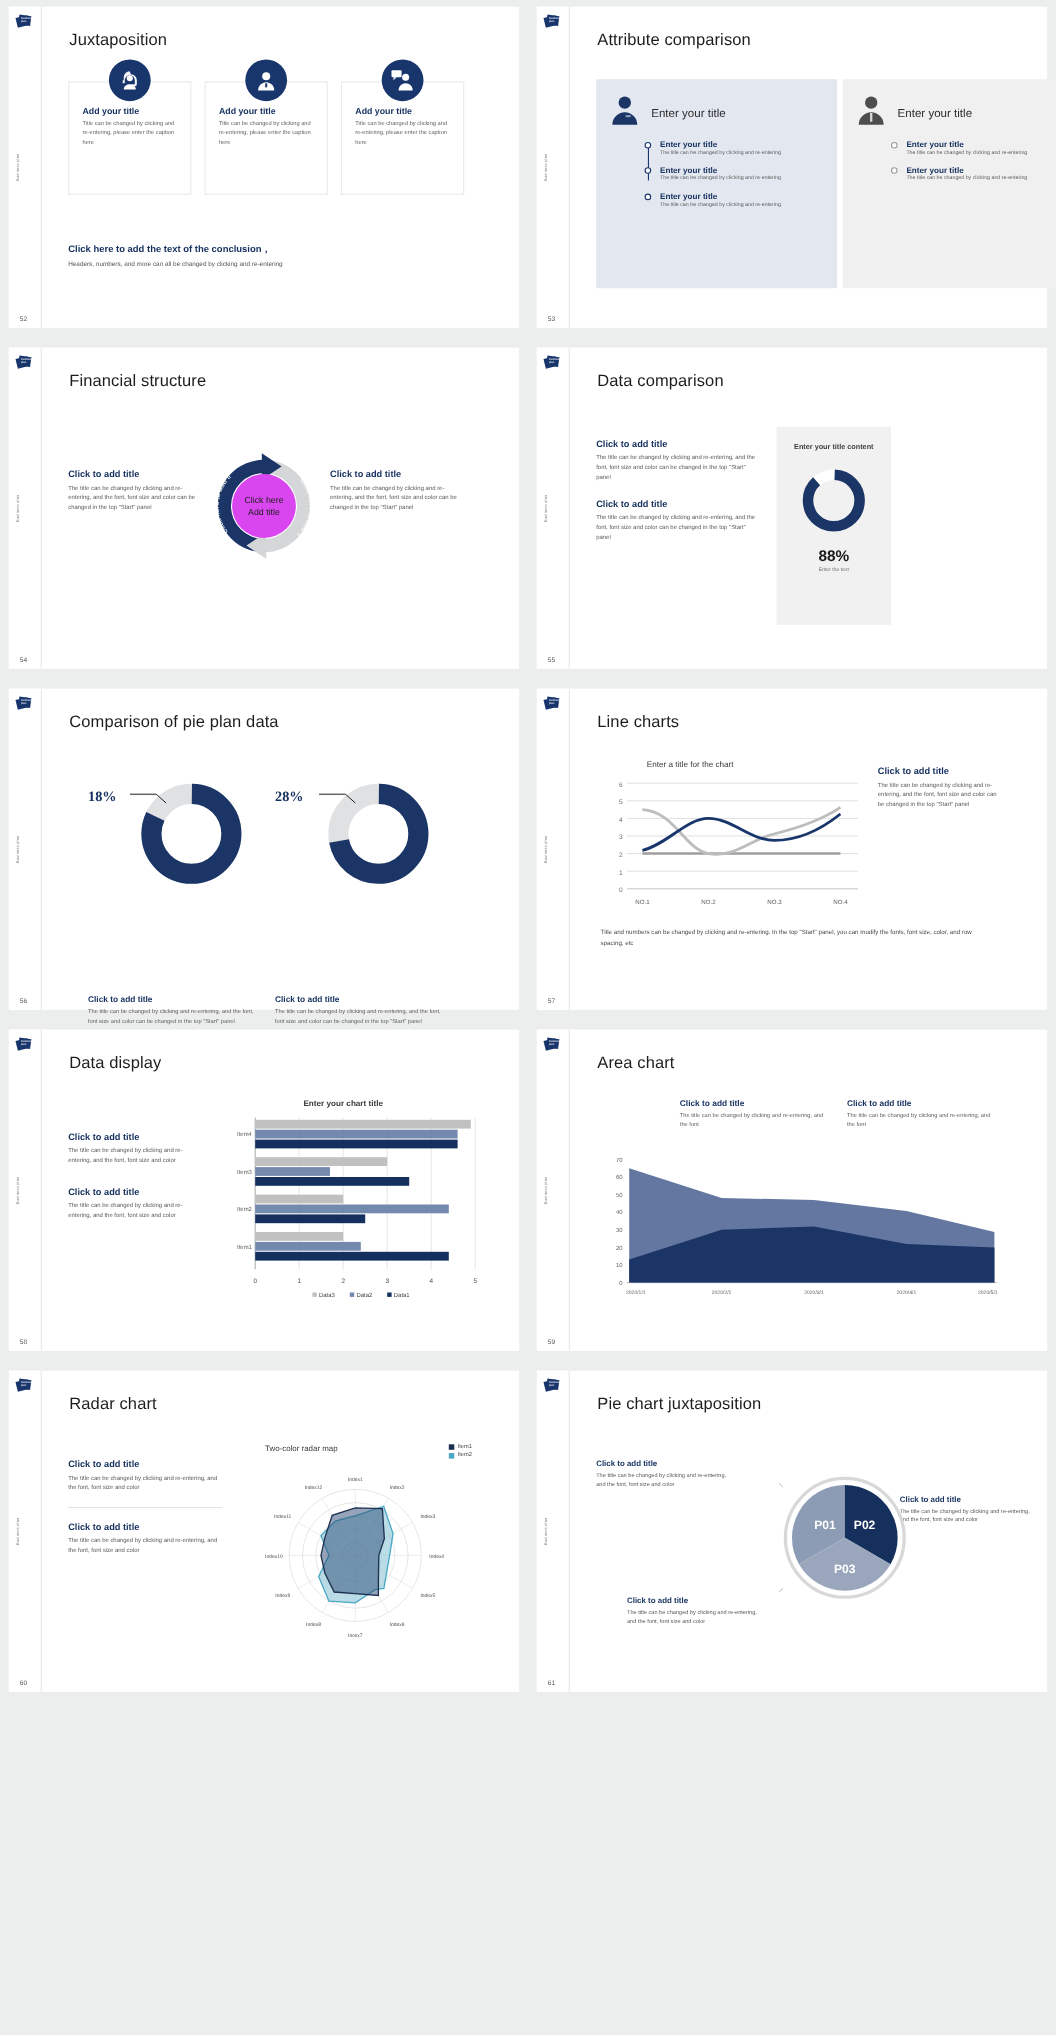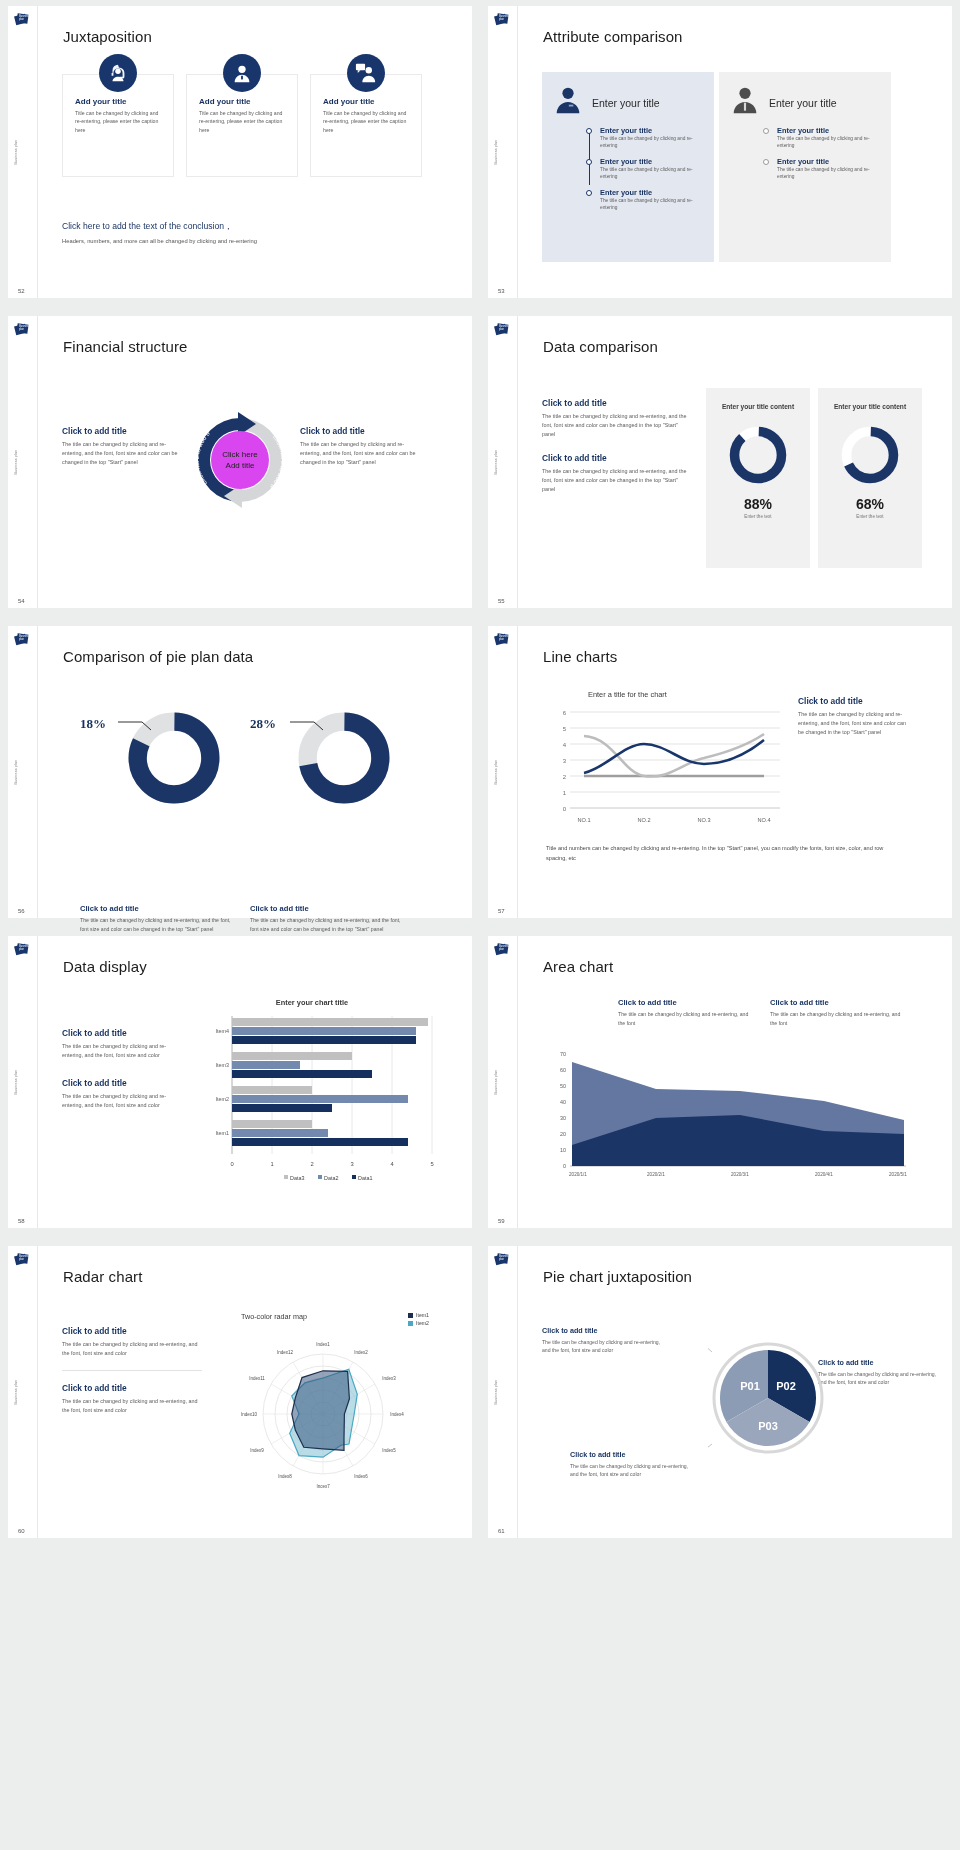"Enter your title" .ac-panel { width: 172px -> 219px }
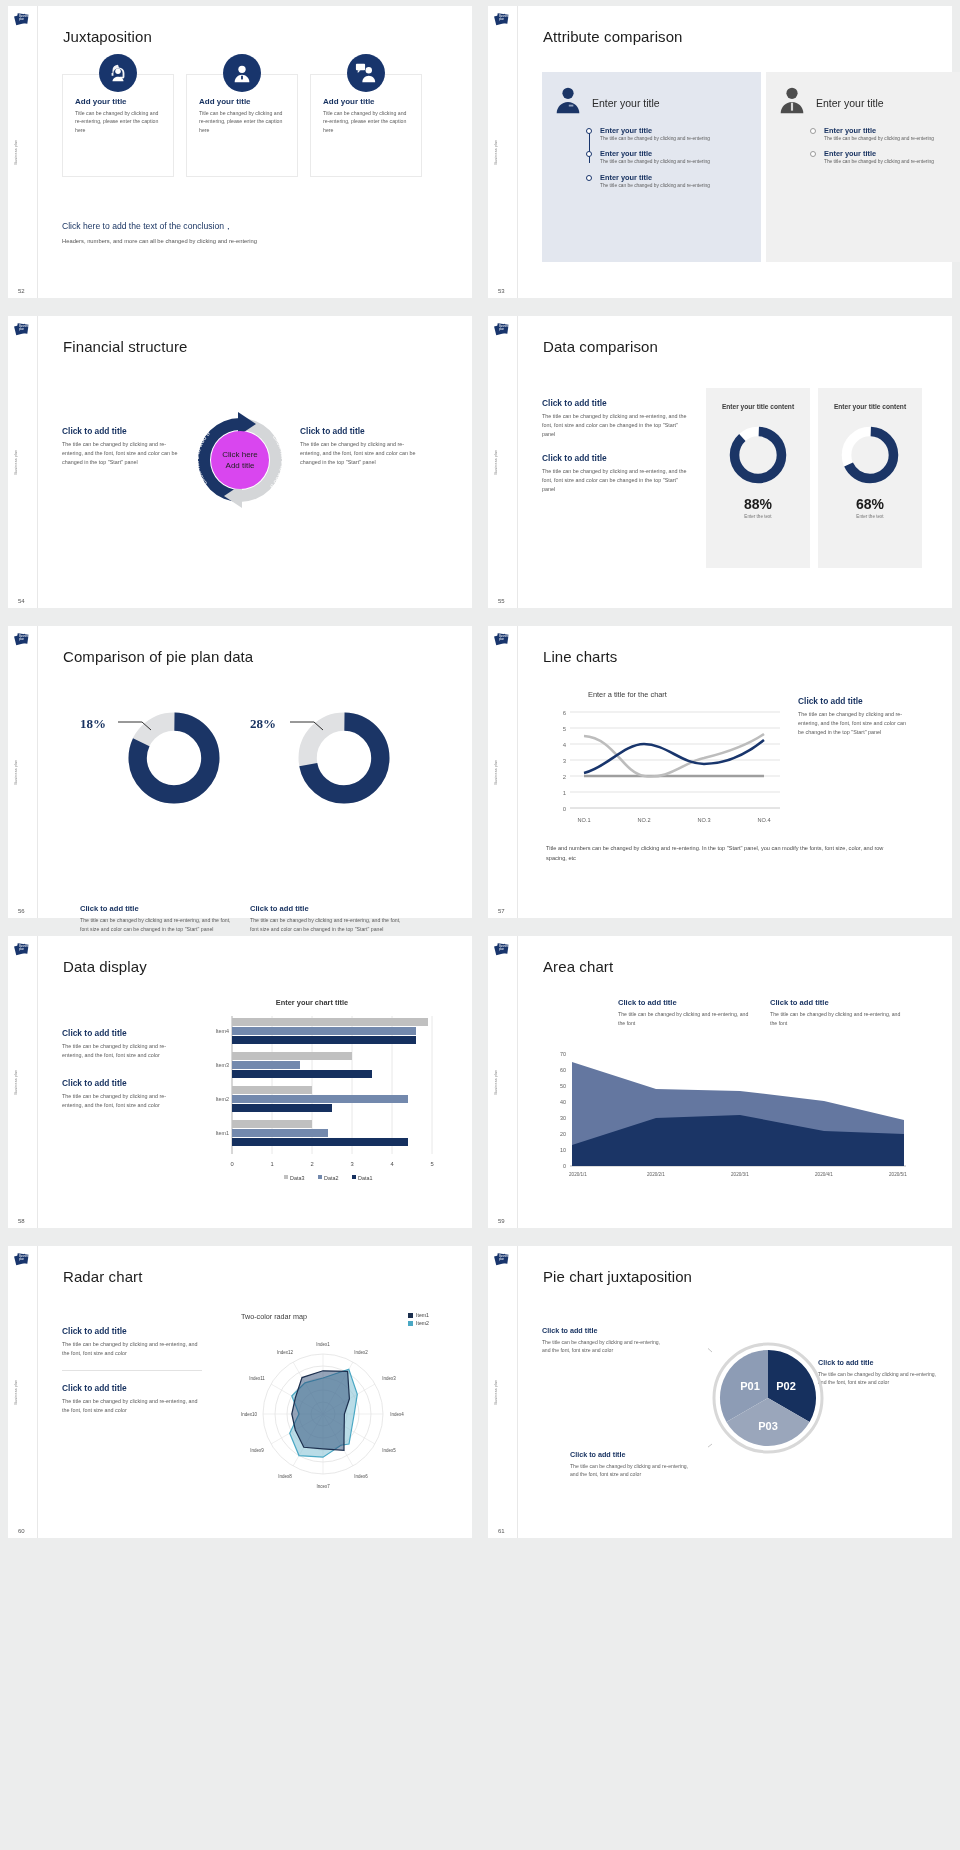"Click here to add the" .concl .h { font-weight: normal -> bold }
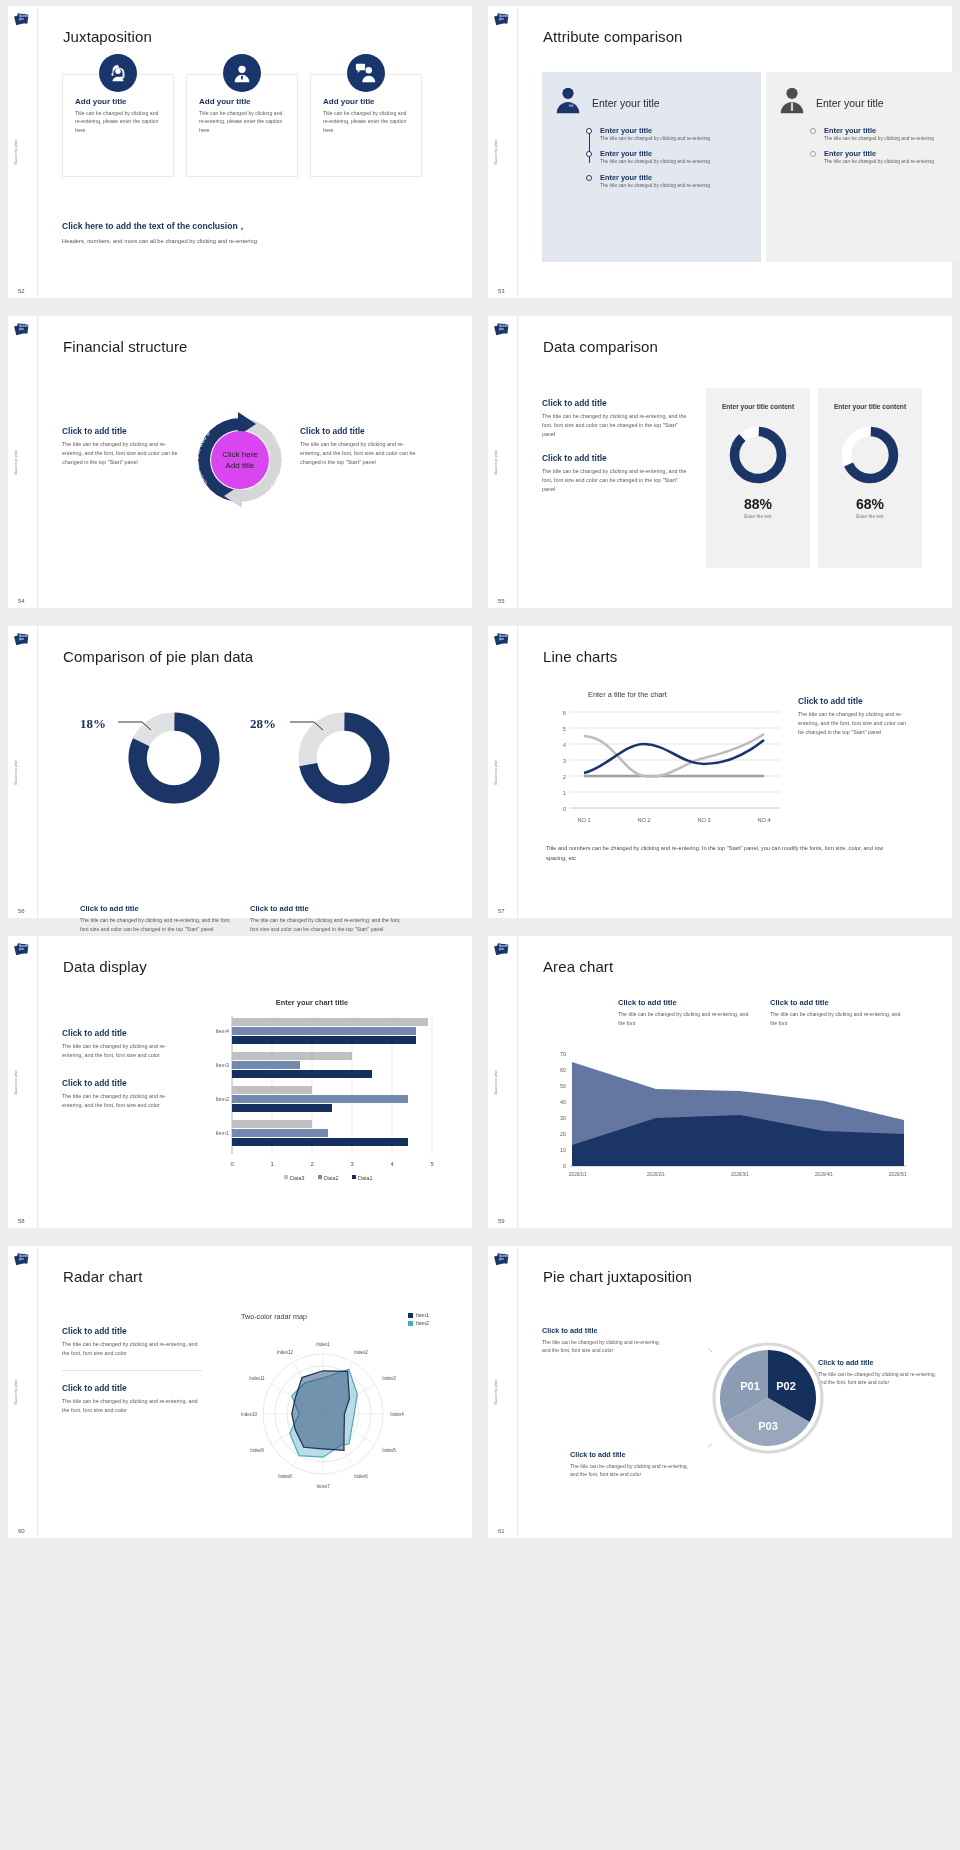"68%" div.dc-card { html: <div> <div>Enter your title content</div> <svg> <circle></circle> <circle></circle> </svg> <div>68%</div> <div>Enter the text</div> </div> -> none }
